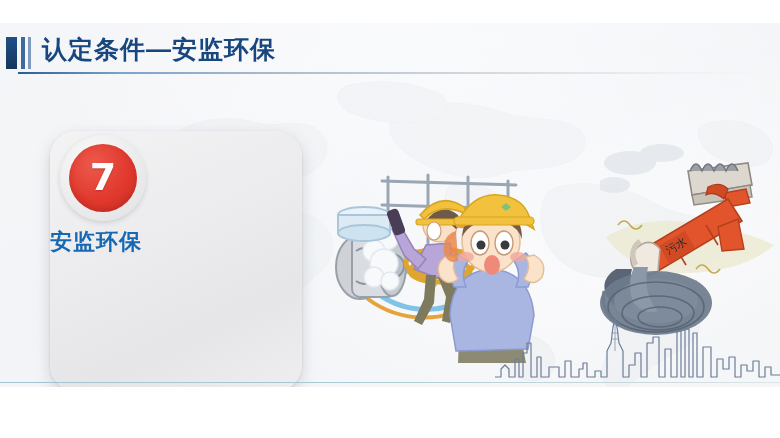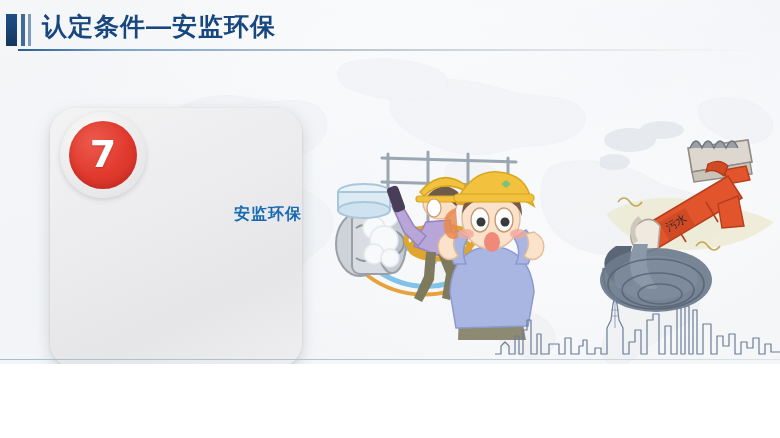"认定条件—安监环保" .slide { margin-top: none -> 23px }
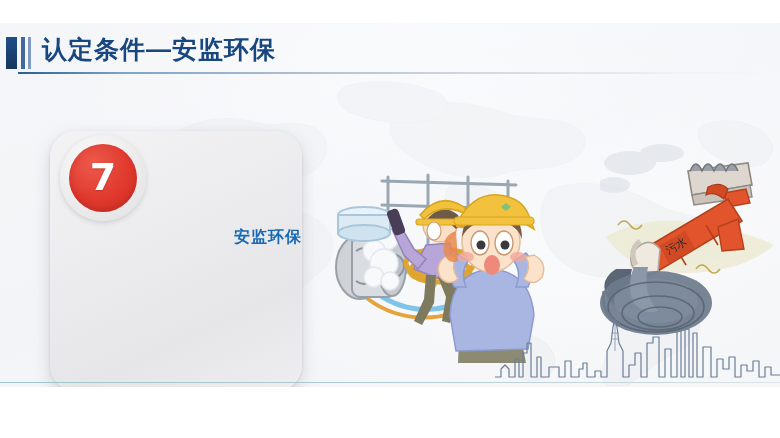"安监环保" .card-heading { font-size: 16px -> 22px; text-align: right -> left }
